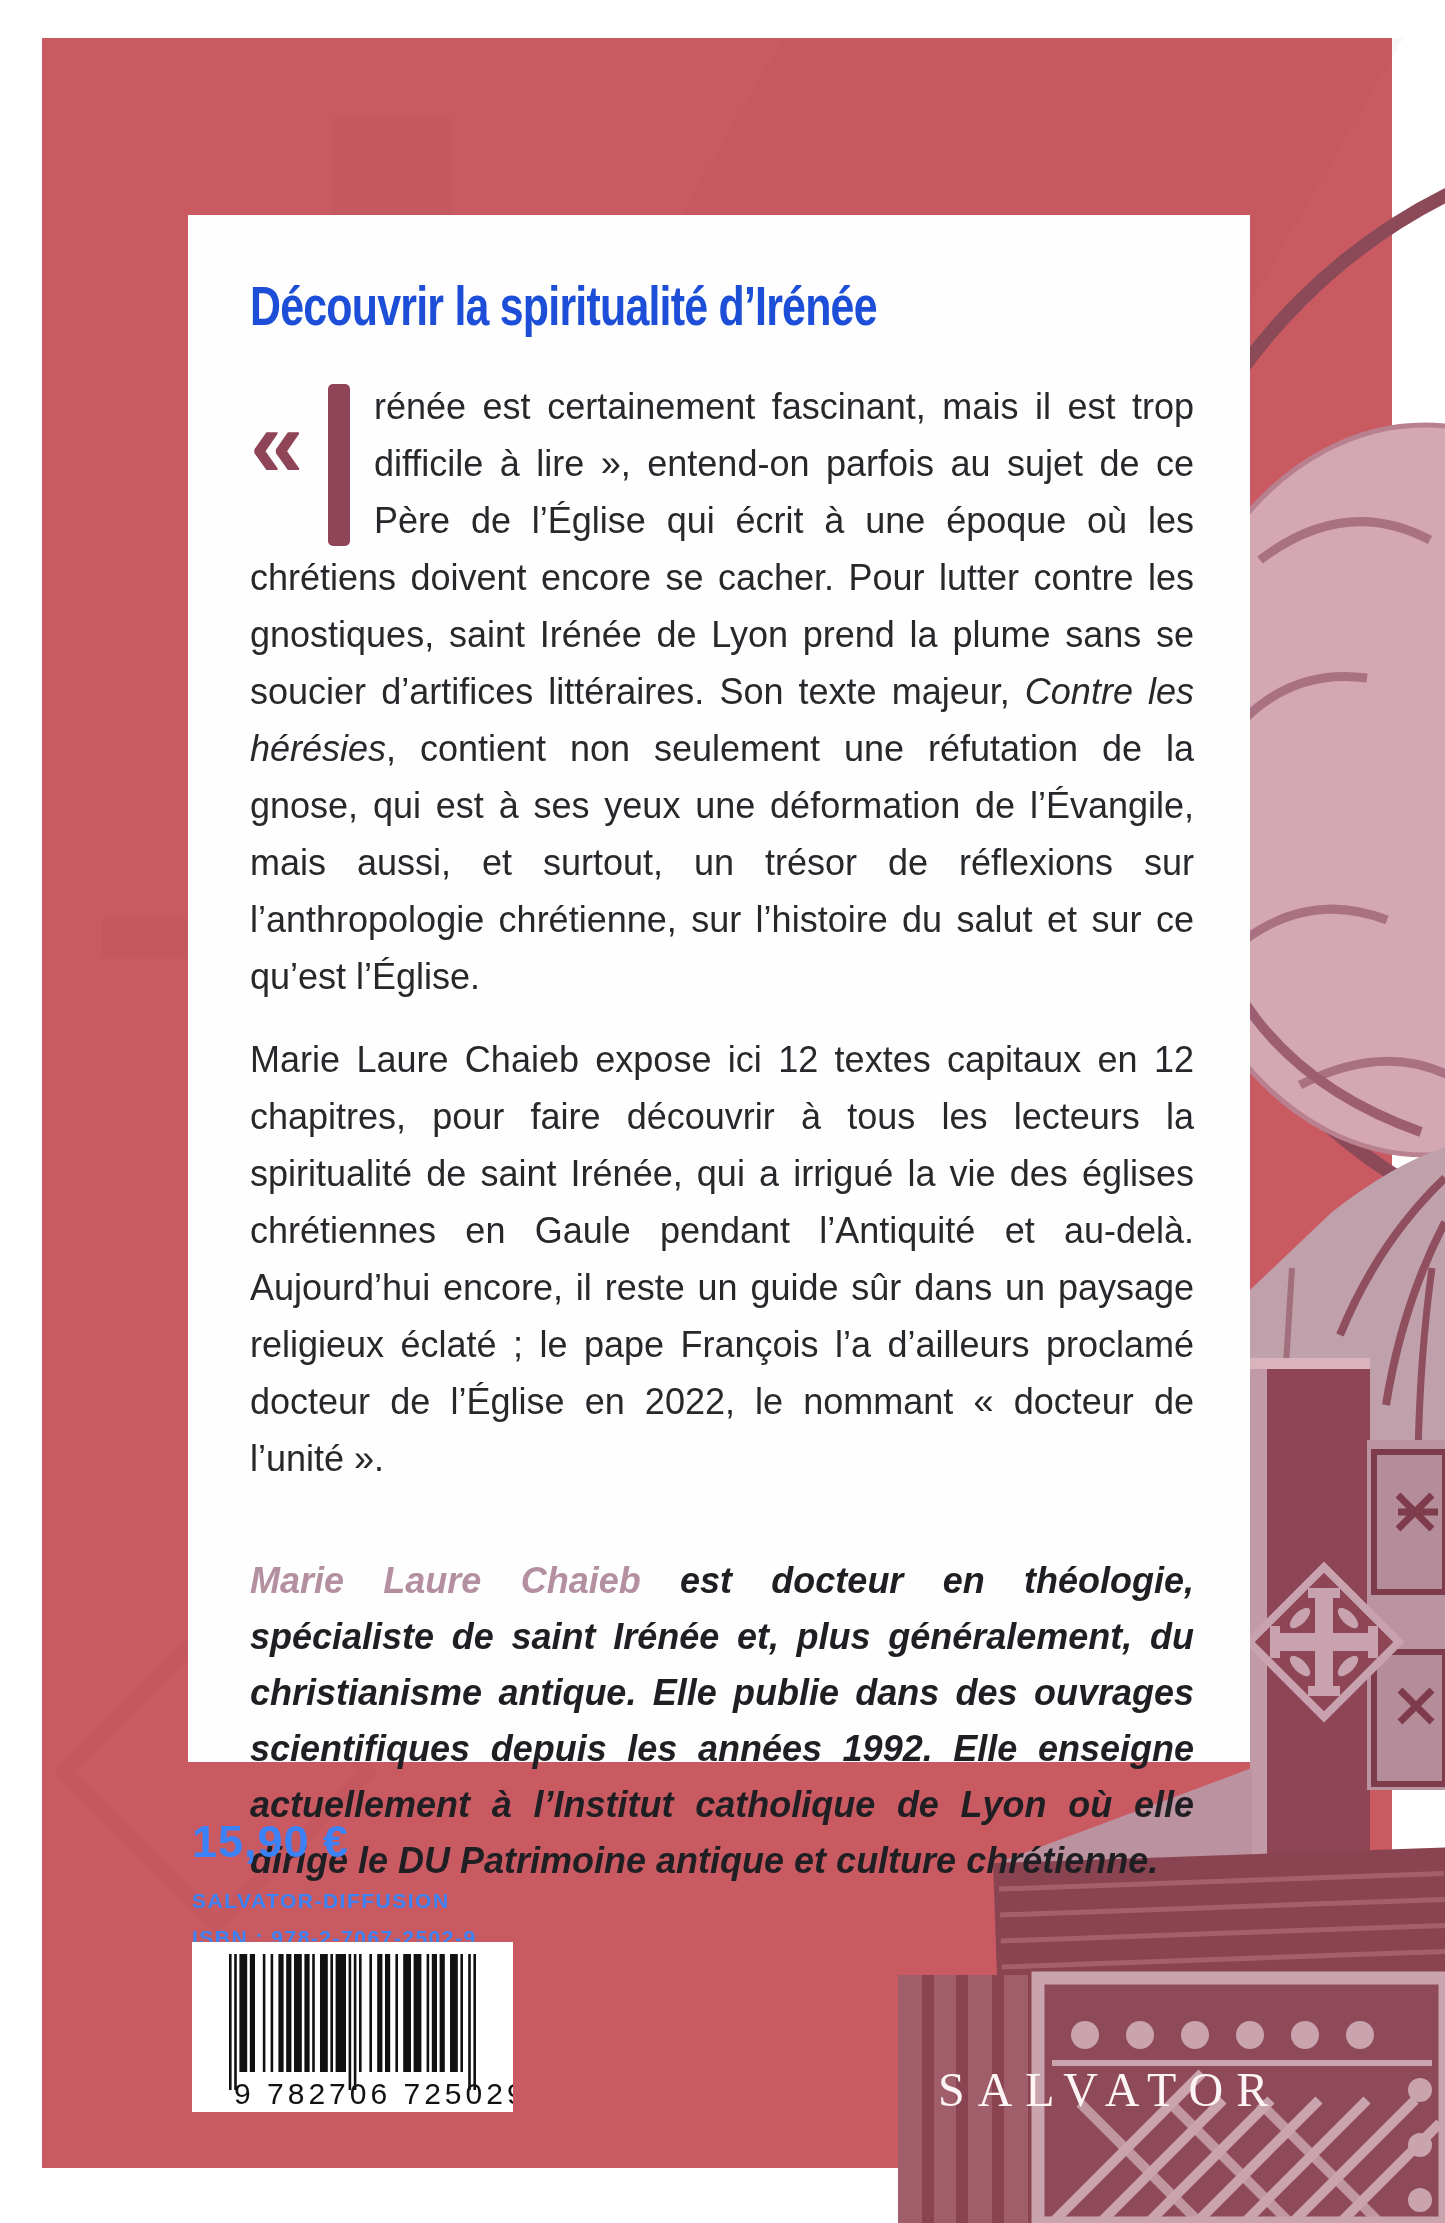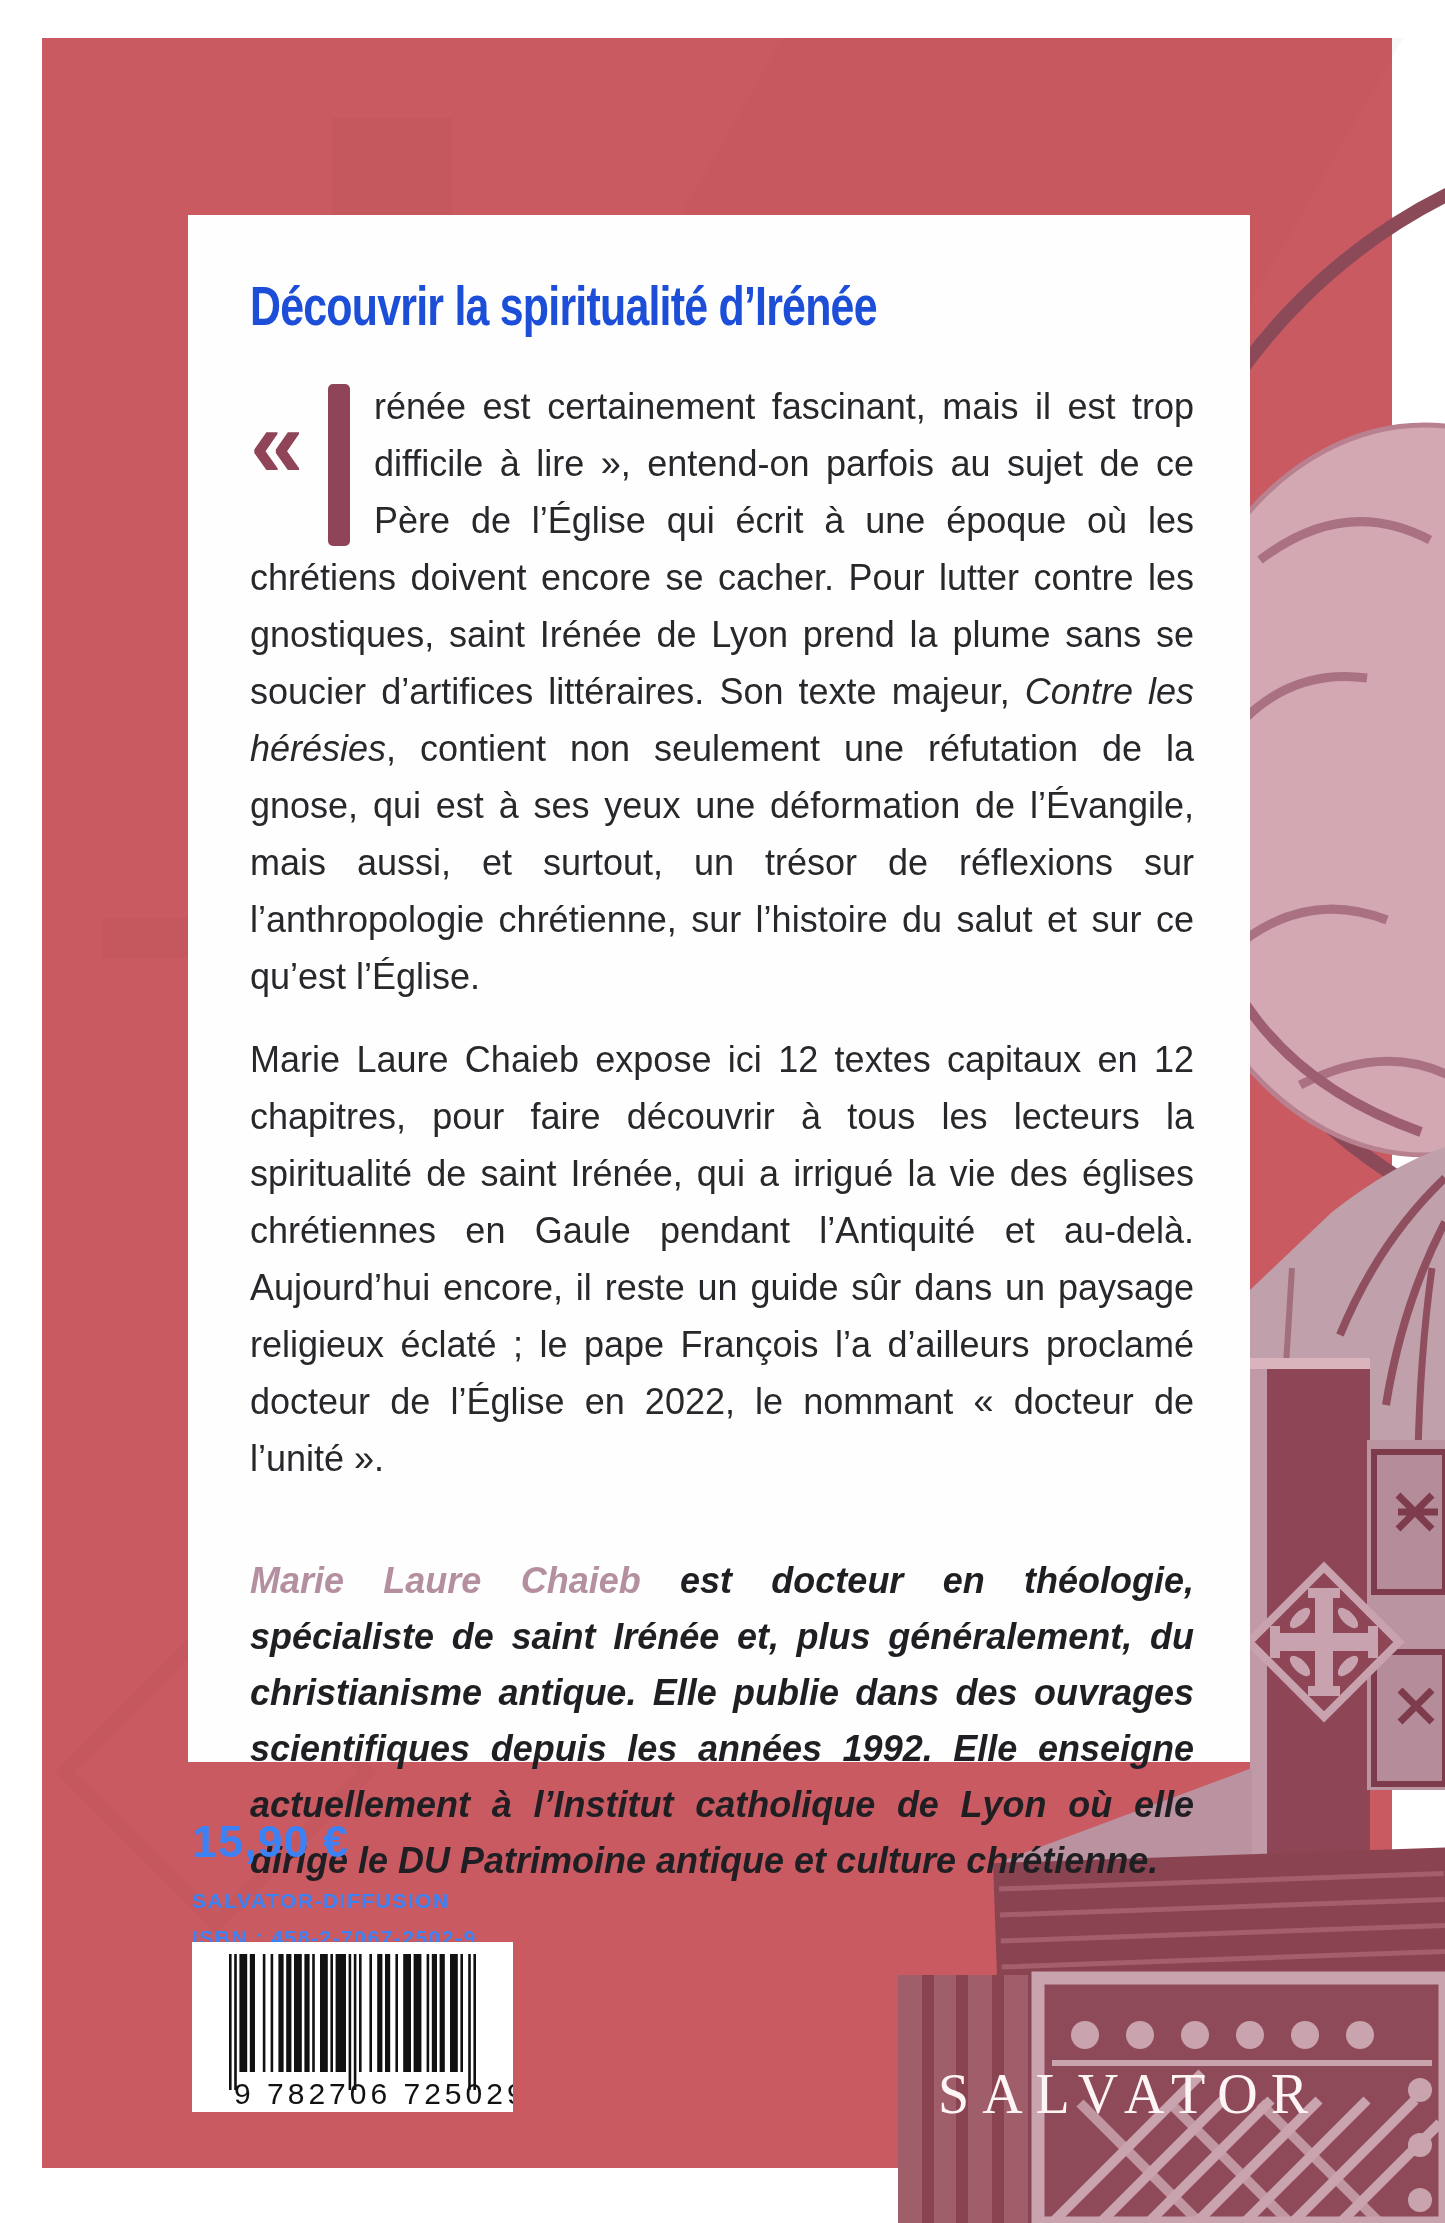"ISBN : 458-2-7067-2502-9" div.isbn { text: 458-2-7067-2502-9 -> 978-2-7067-2502-9 }
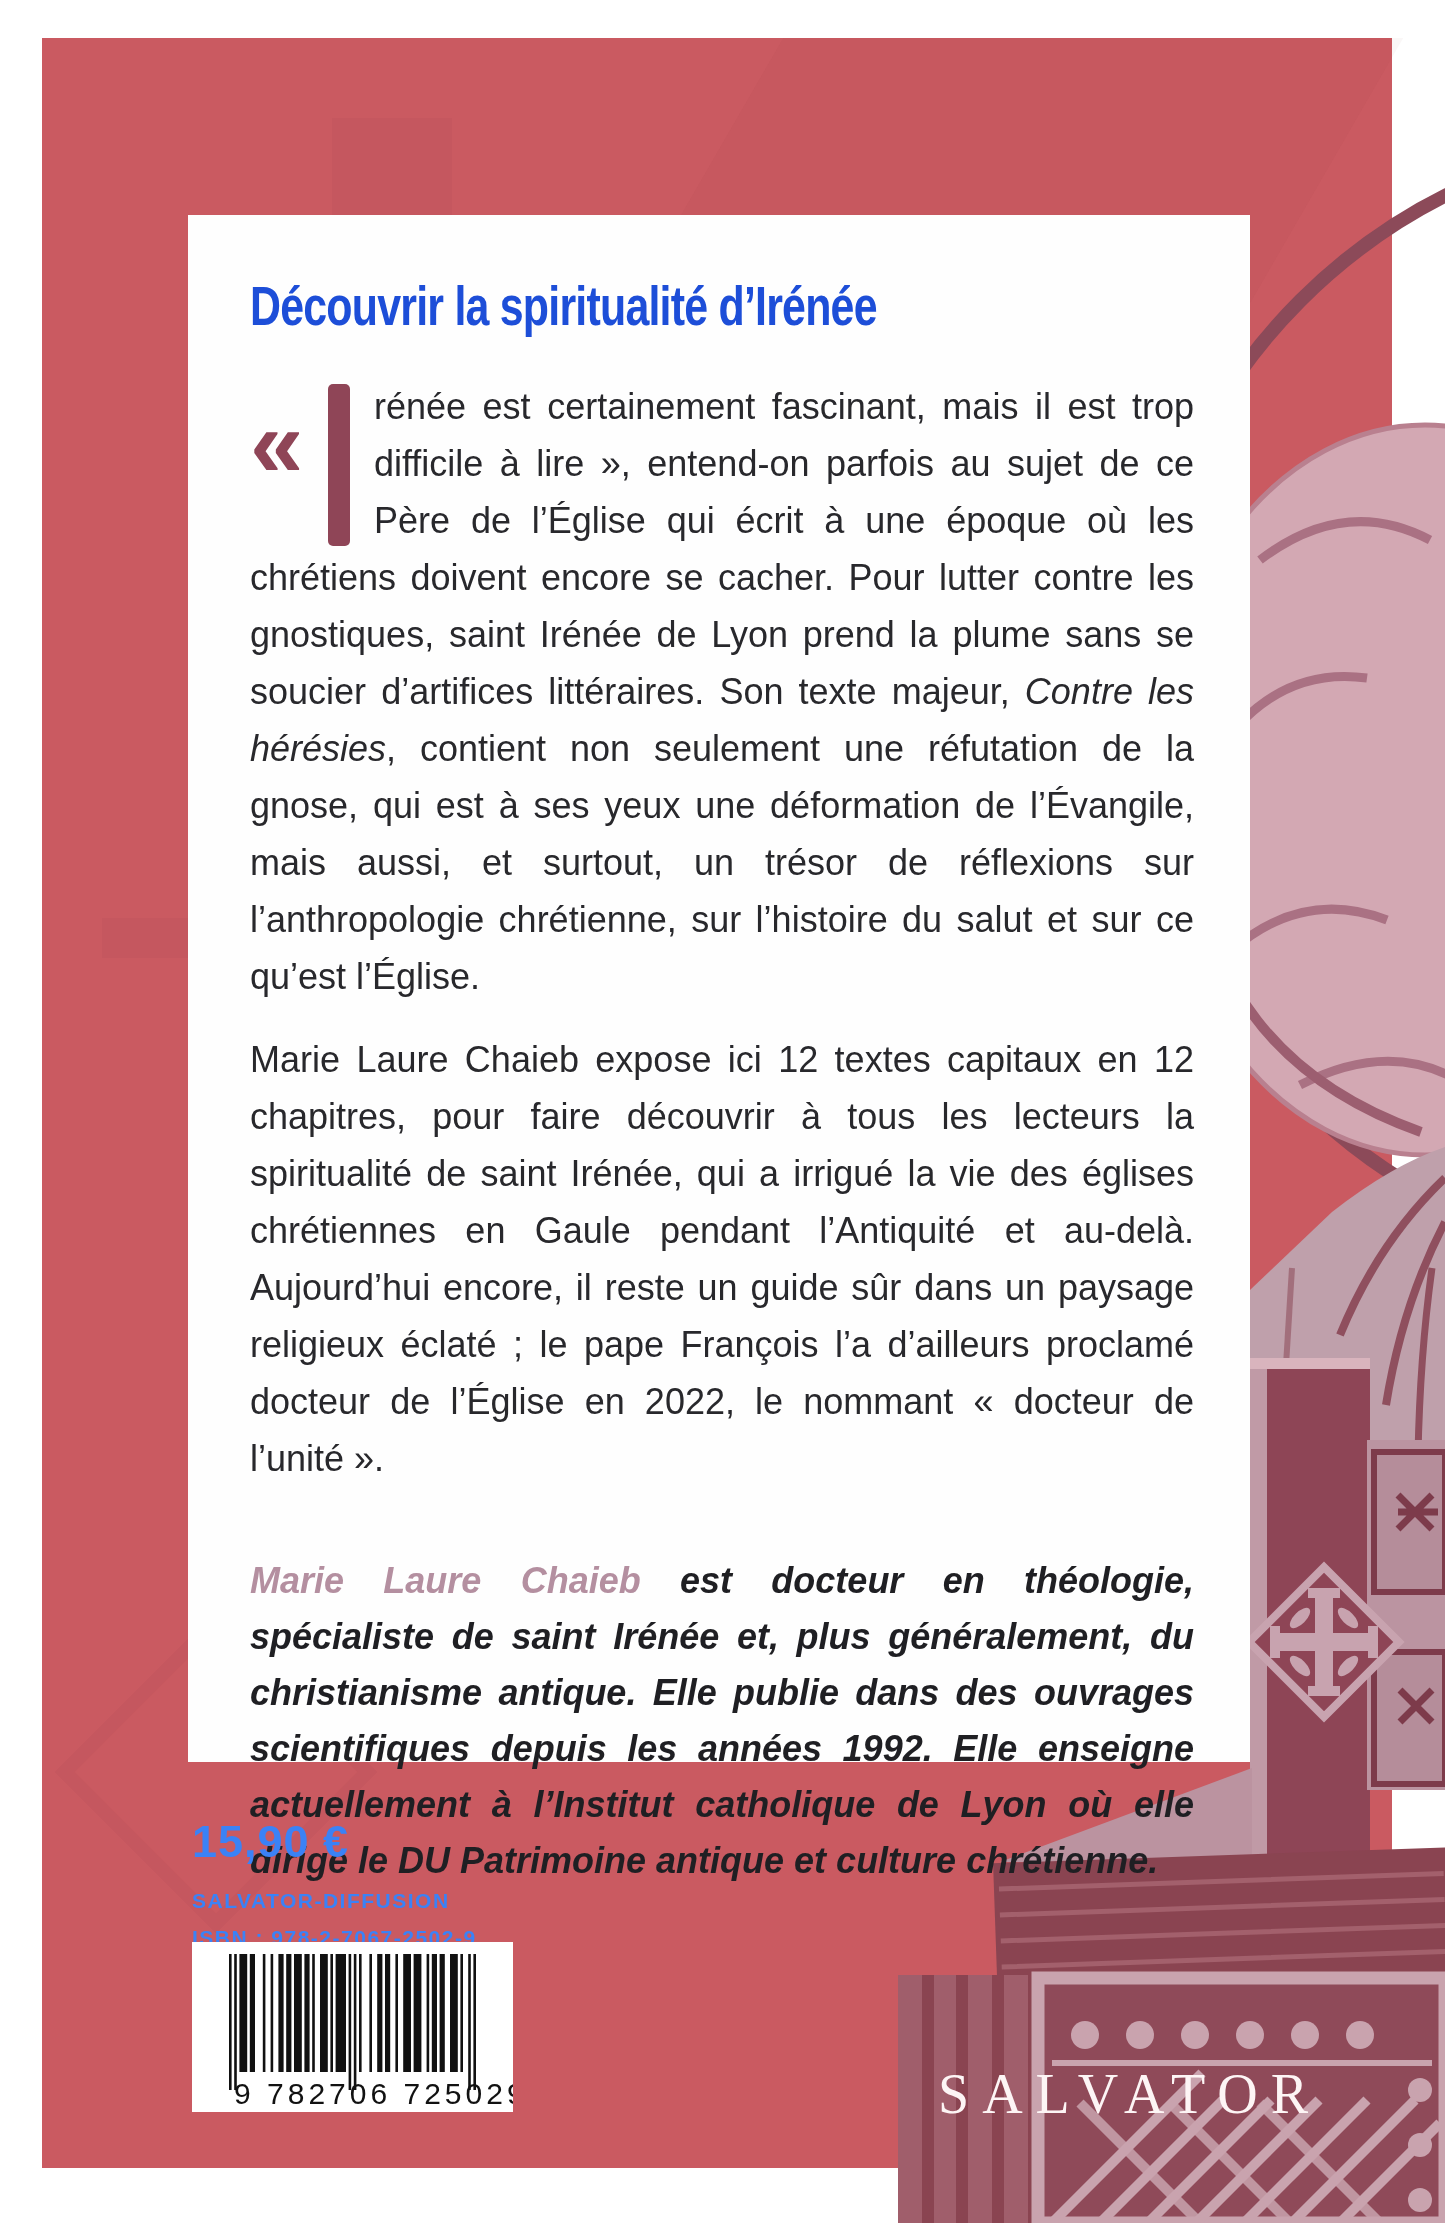"SALVATOR" .publisher { font-size: 56px -> 48px }
